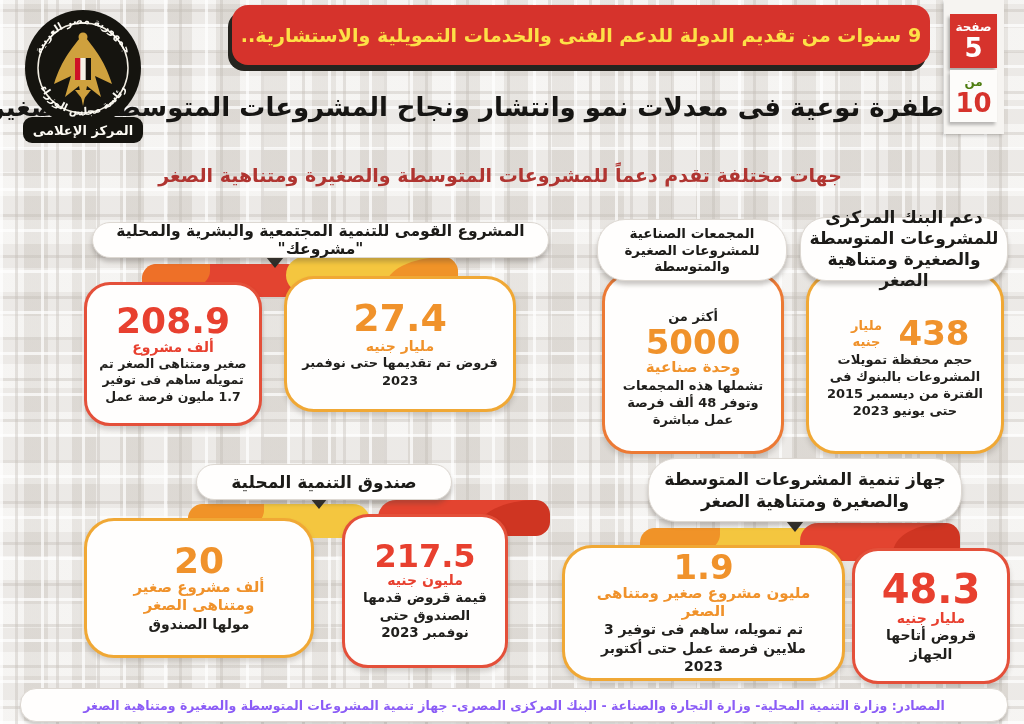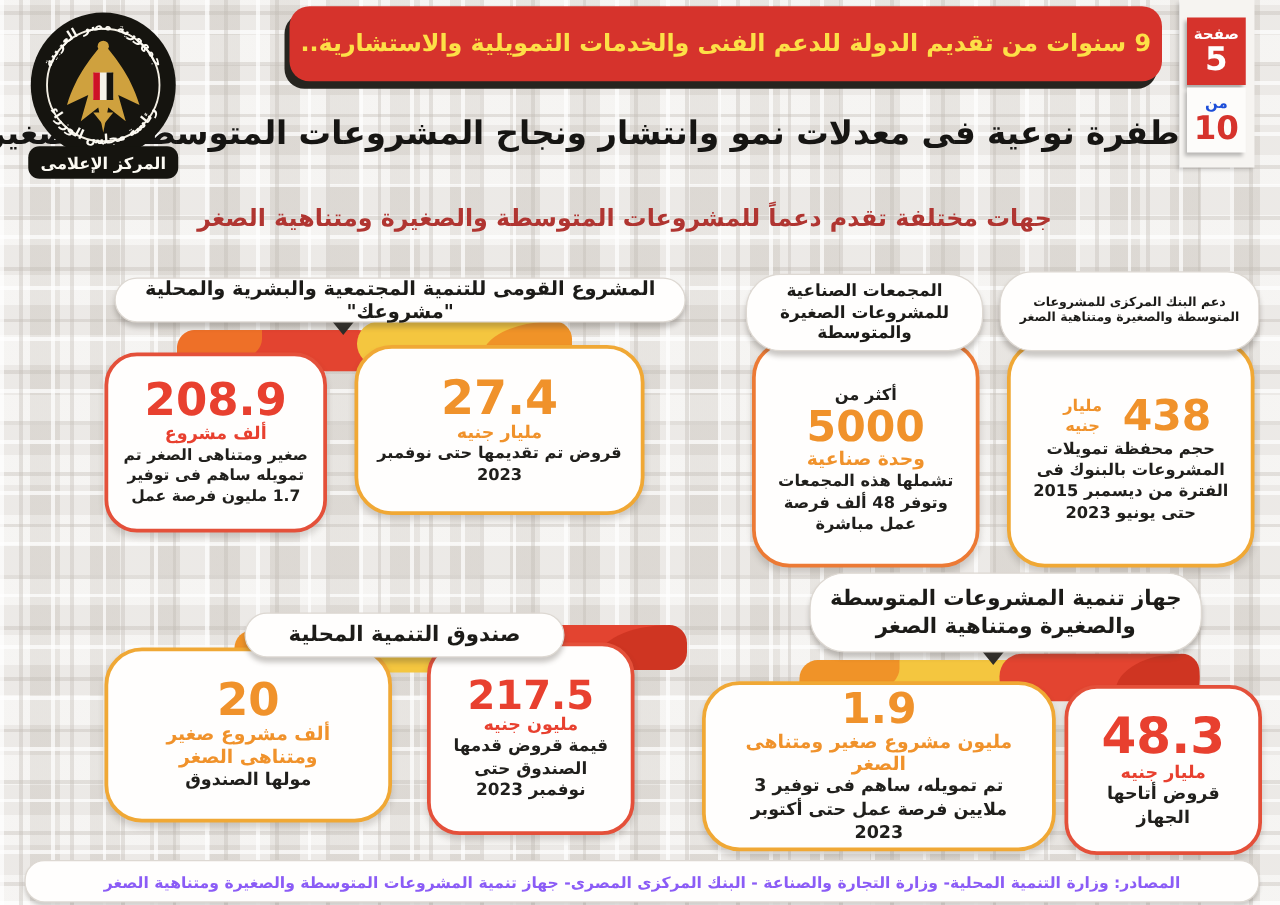"من" .page-white .lbl { color: #1d4ed8 -> #4d7c0f }
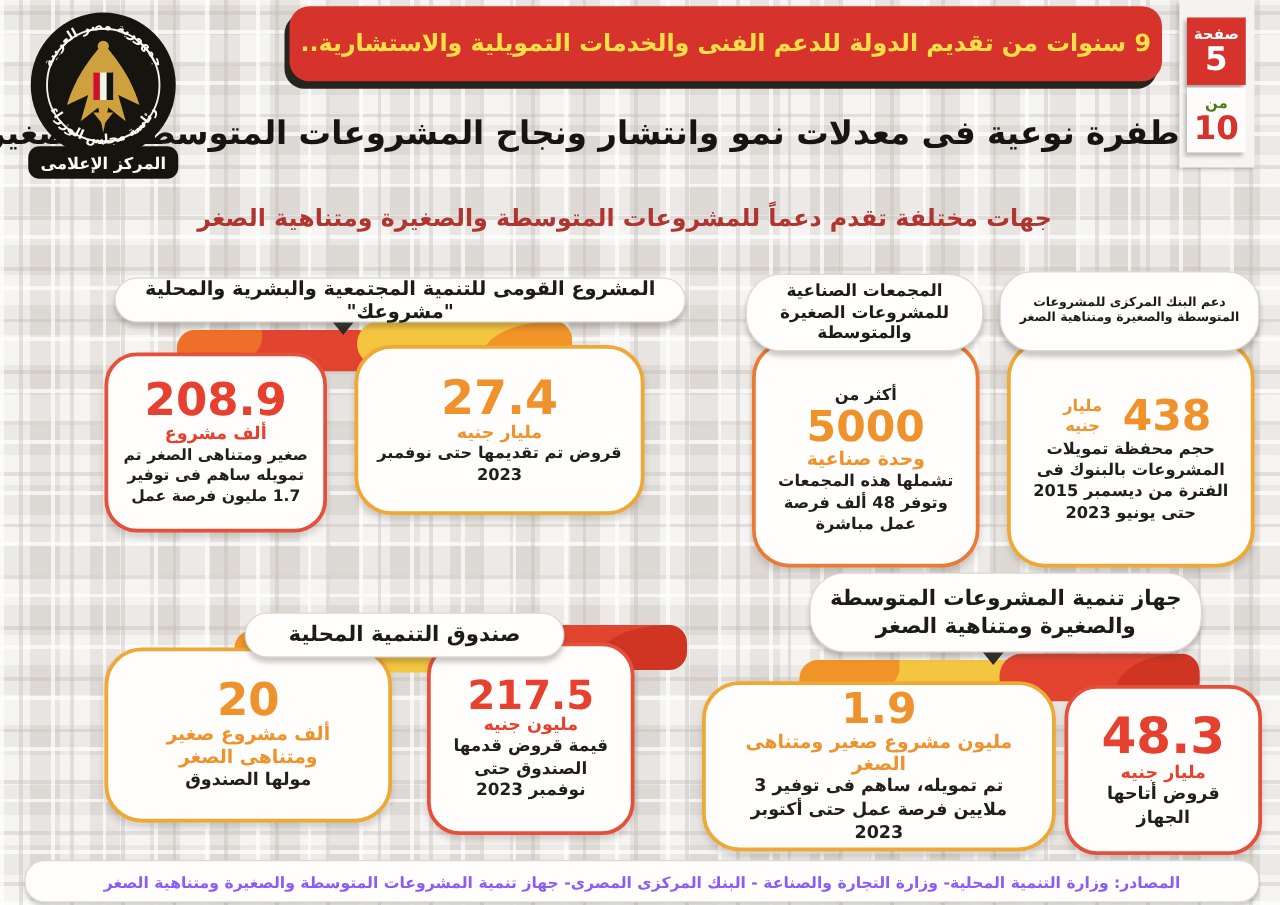"دعم البنك المركزى للمشروعات المتوسطة" div.abs { font-size: 10px -> 17px }
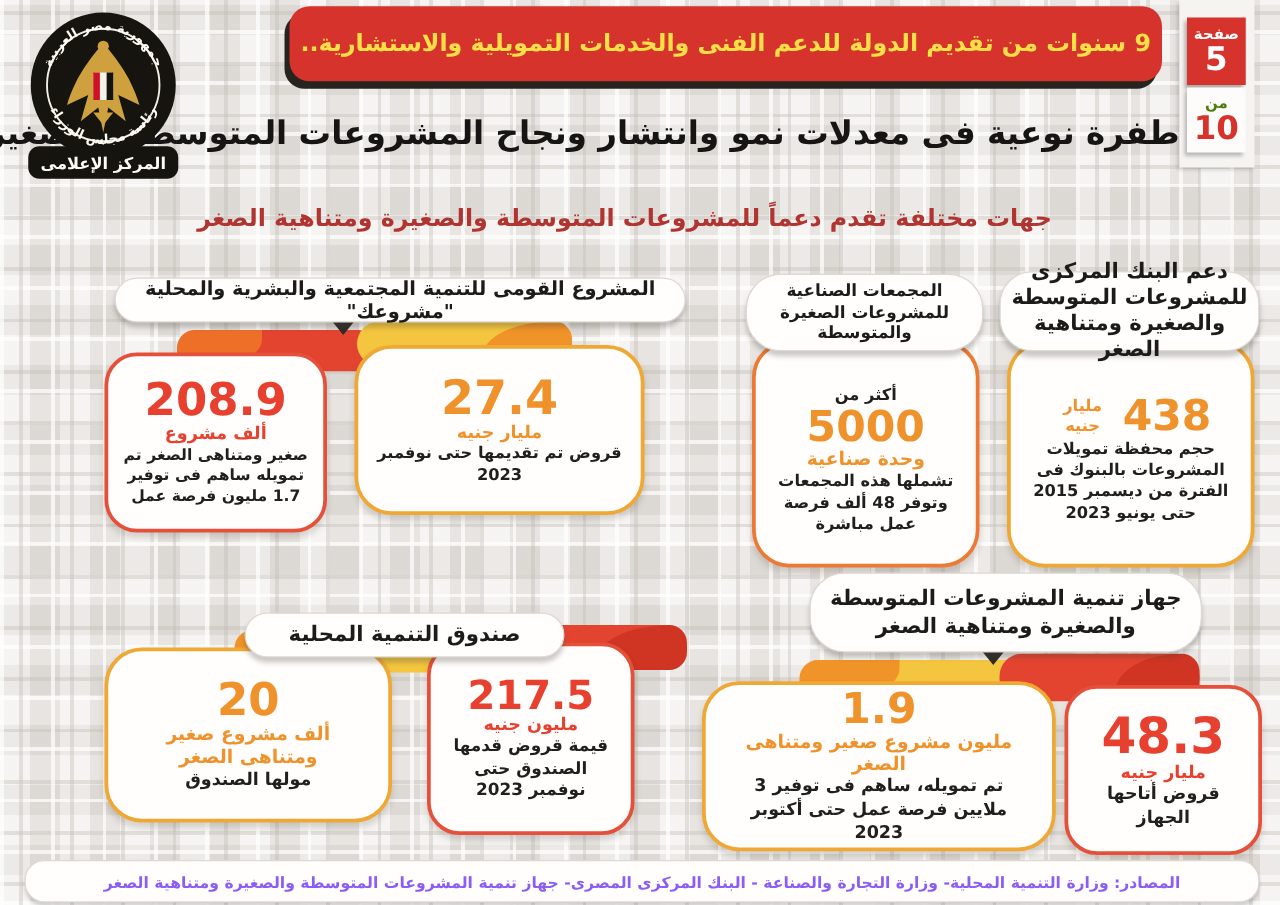"صندوق التنمية المحلية" div.abs { top: 490px -> 464px }
